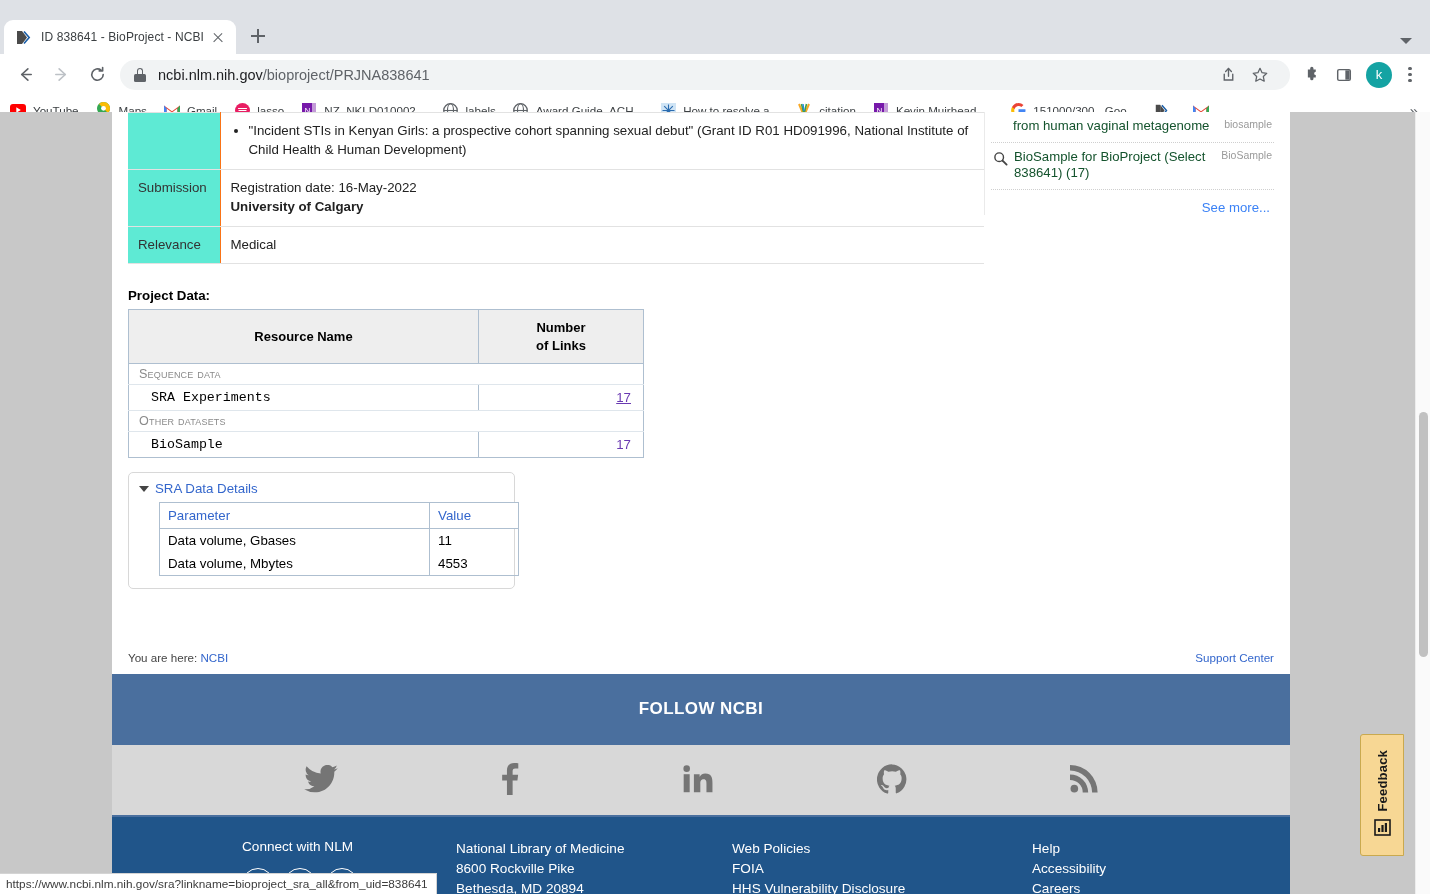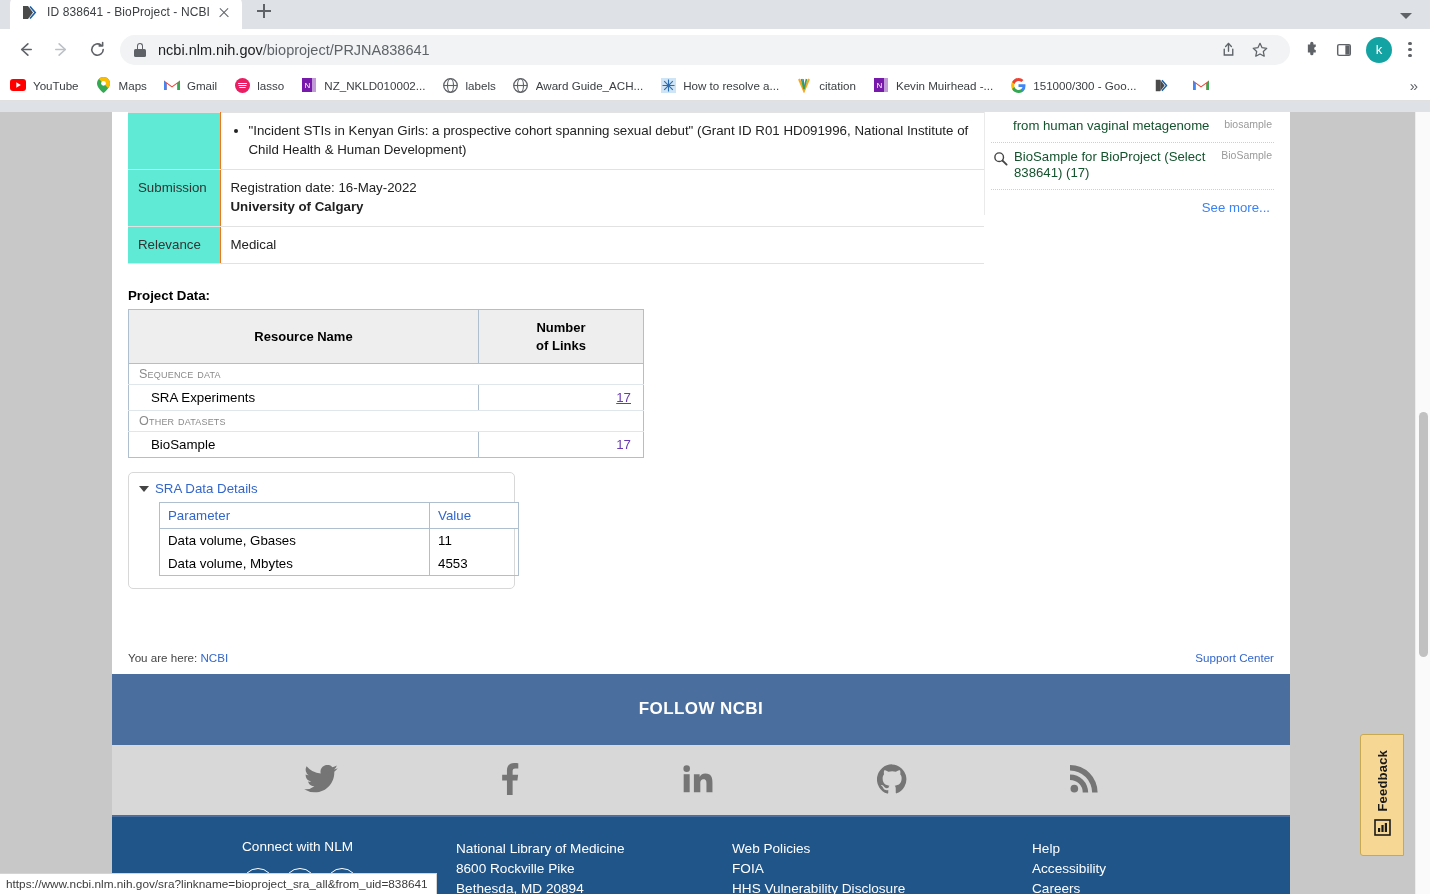"ID 838641 - BioProject -" .tabstrip { height: 29px -> 54px; padding-left: 10px -> 4px }
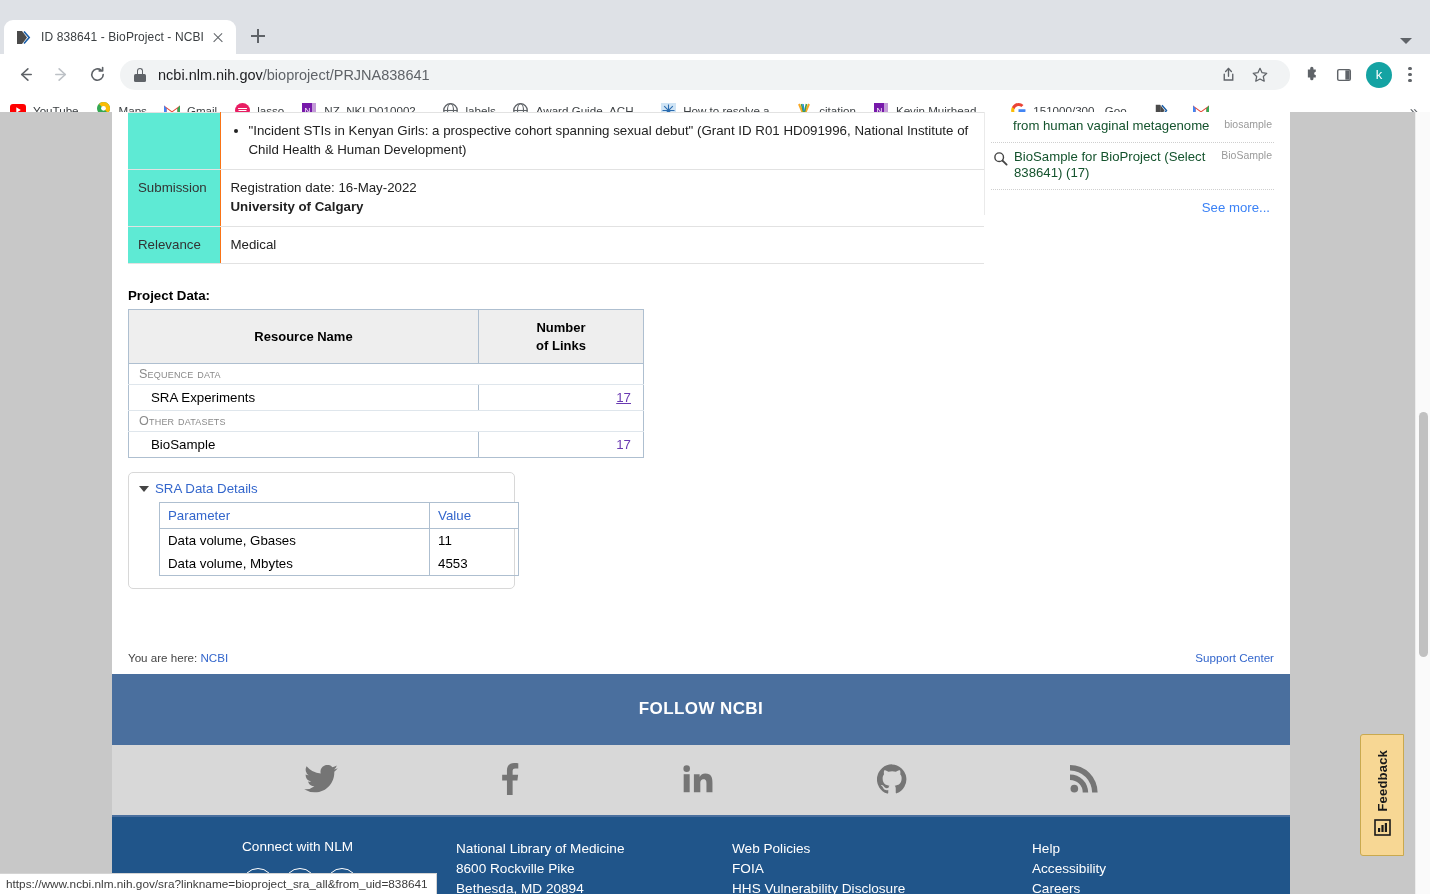"SRA Experiments" table.projdata td.res { font-family: none -> Liberation Mono, monospace }
